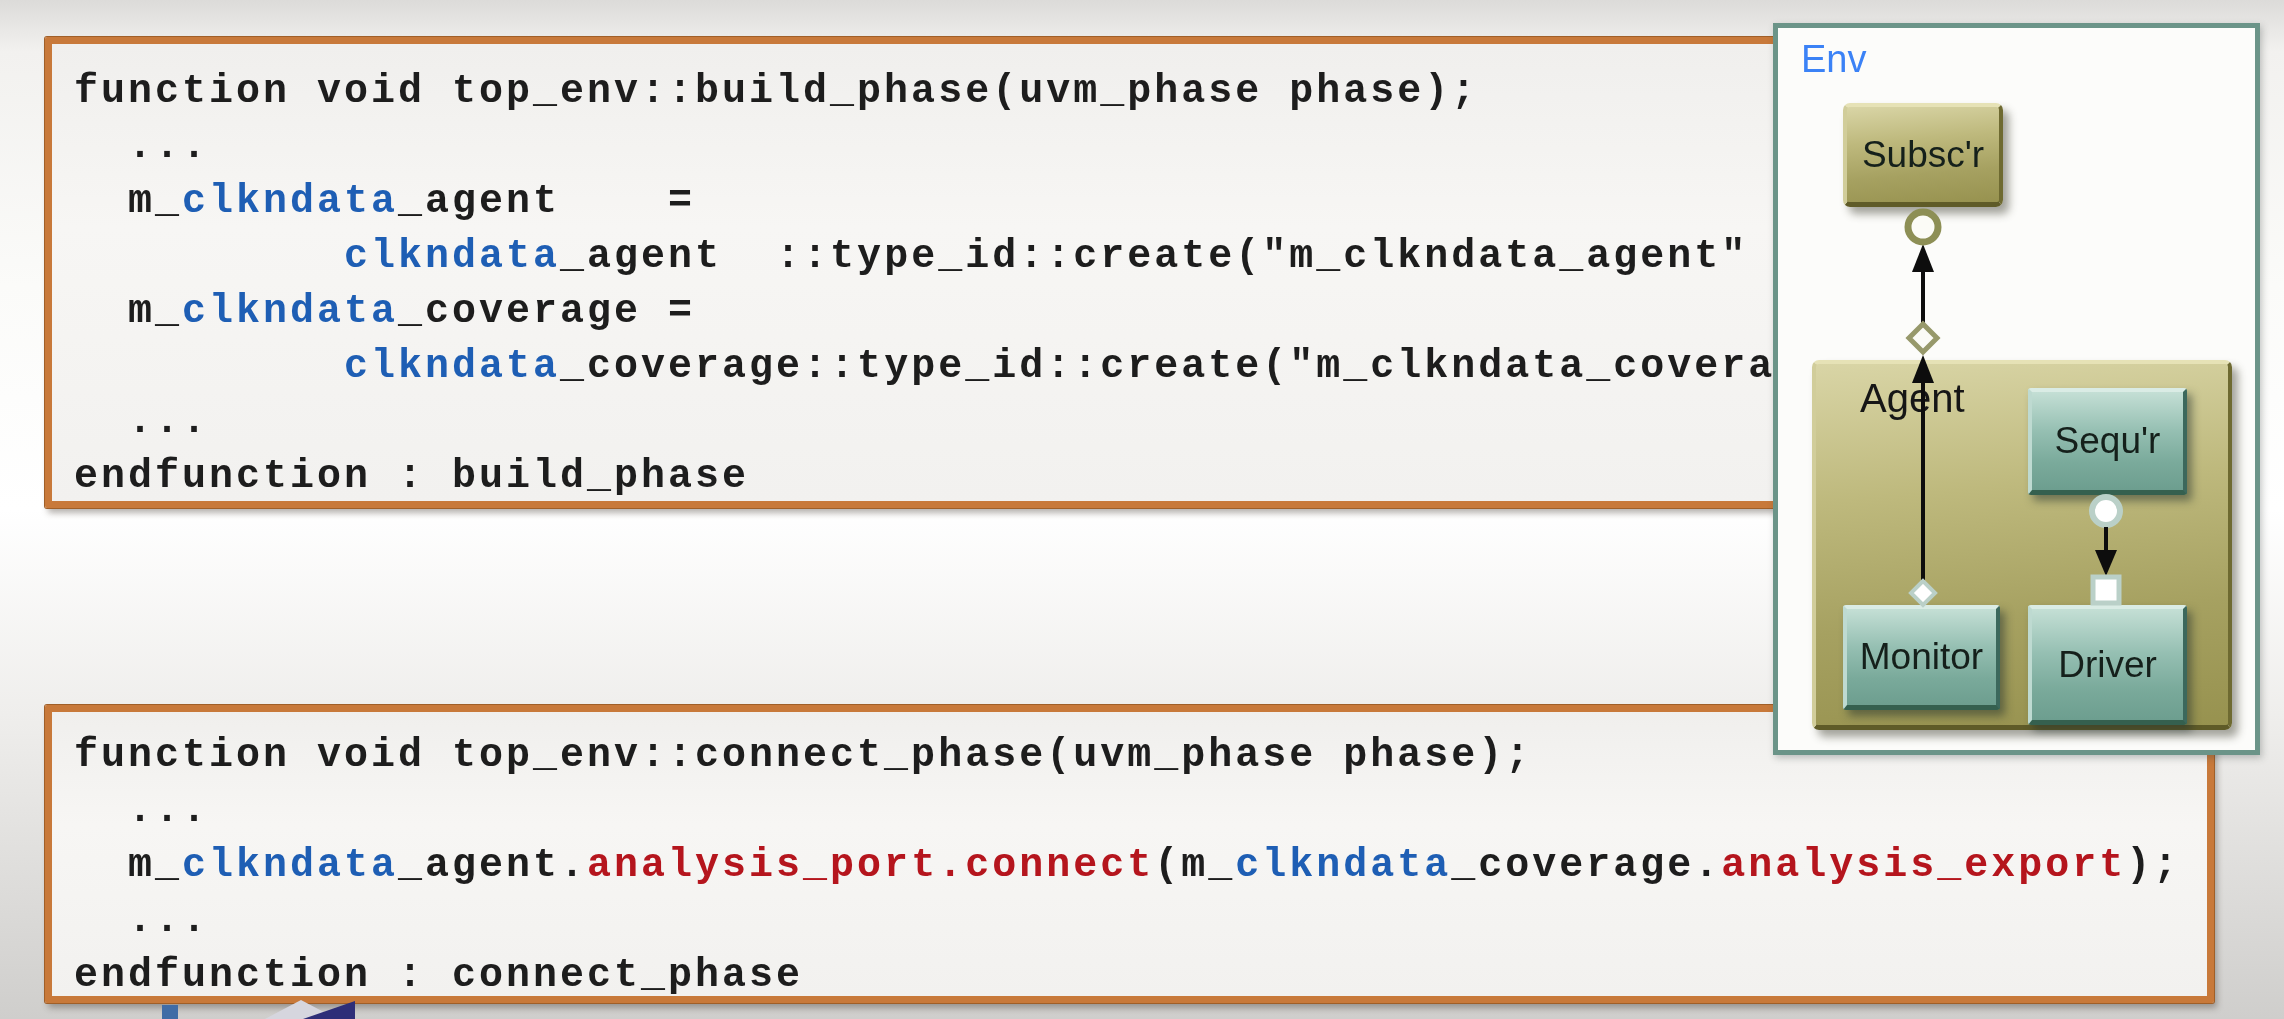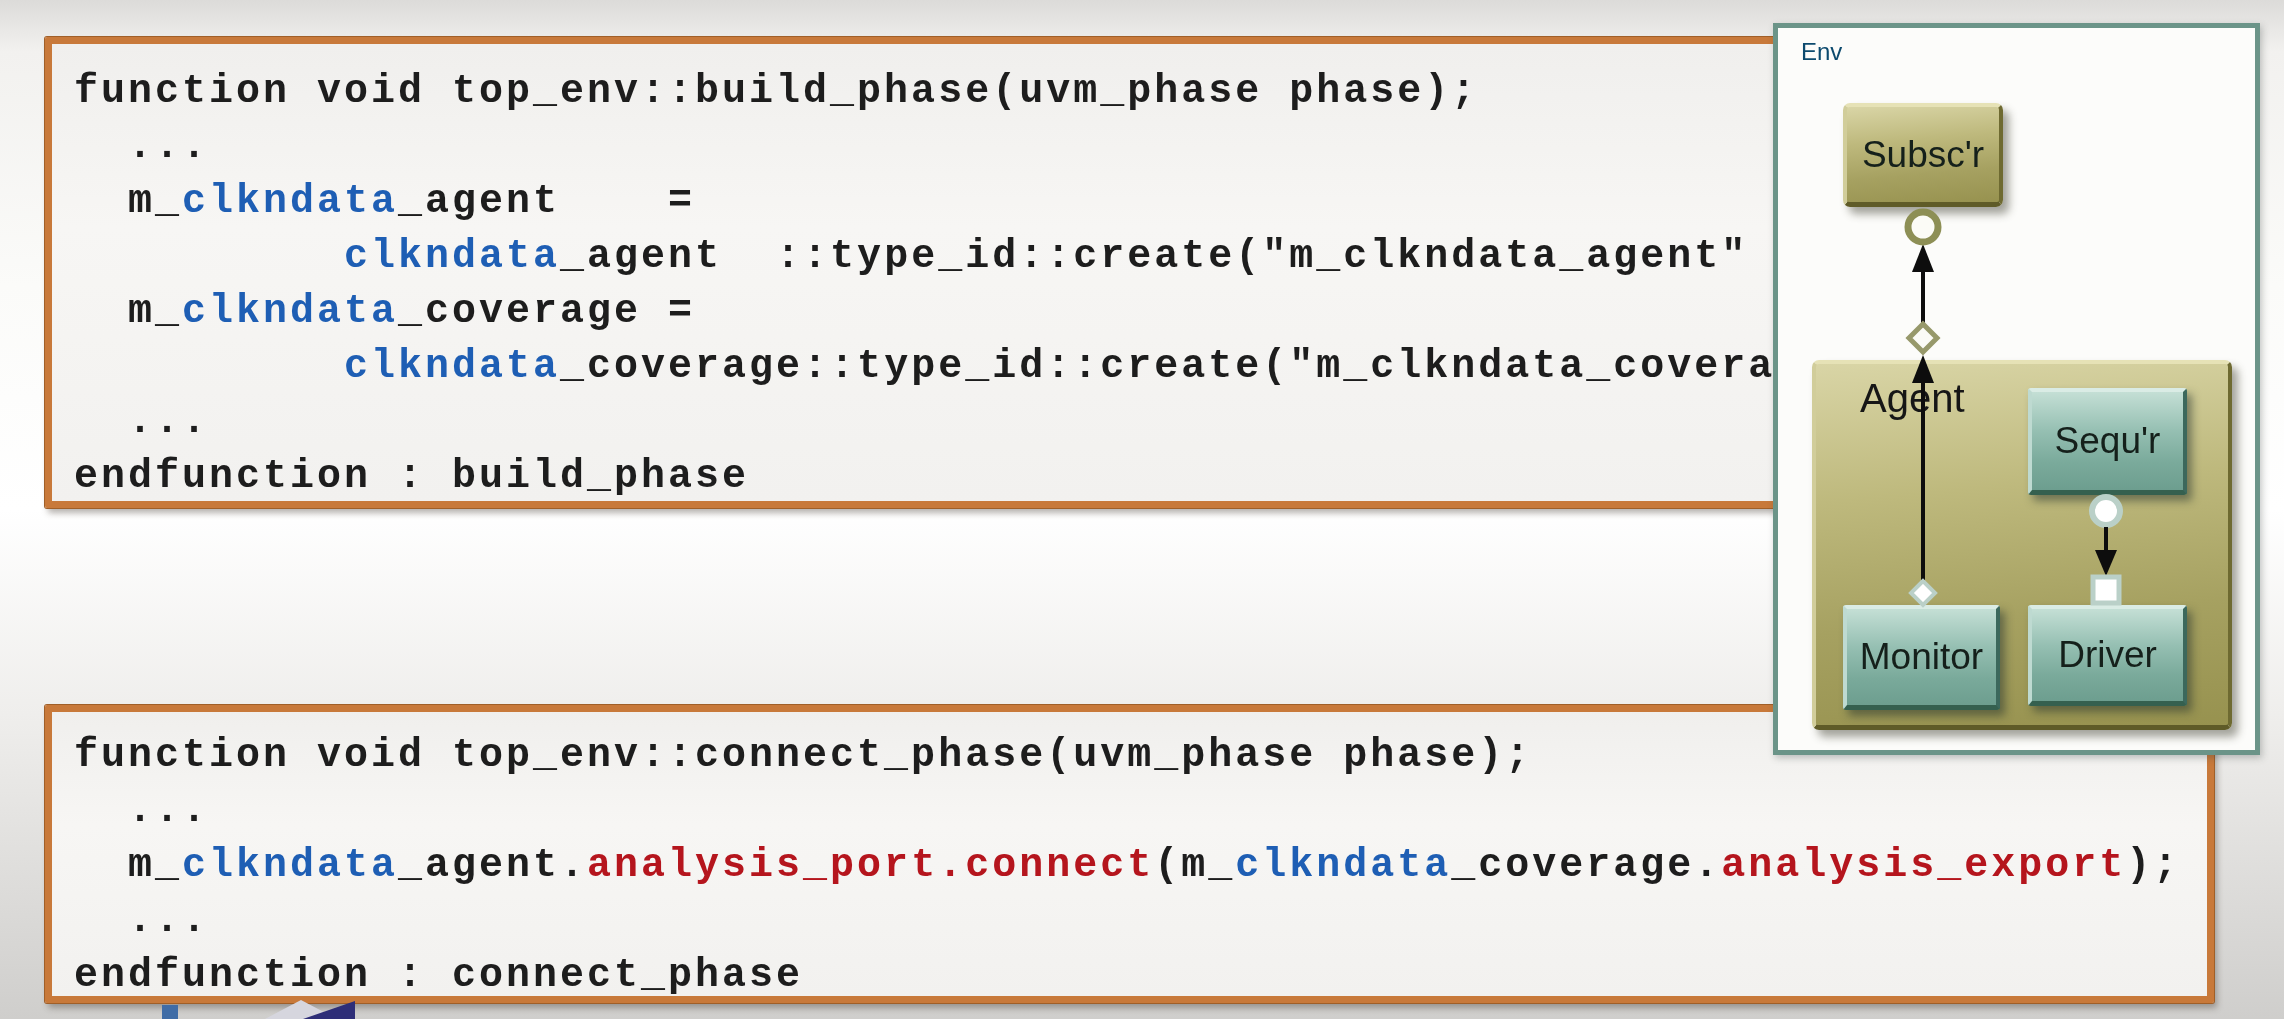"Env" .env-label { color: #0c4a6e -> #3b82f6; font-size: 24px -> 38px }
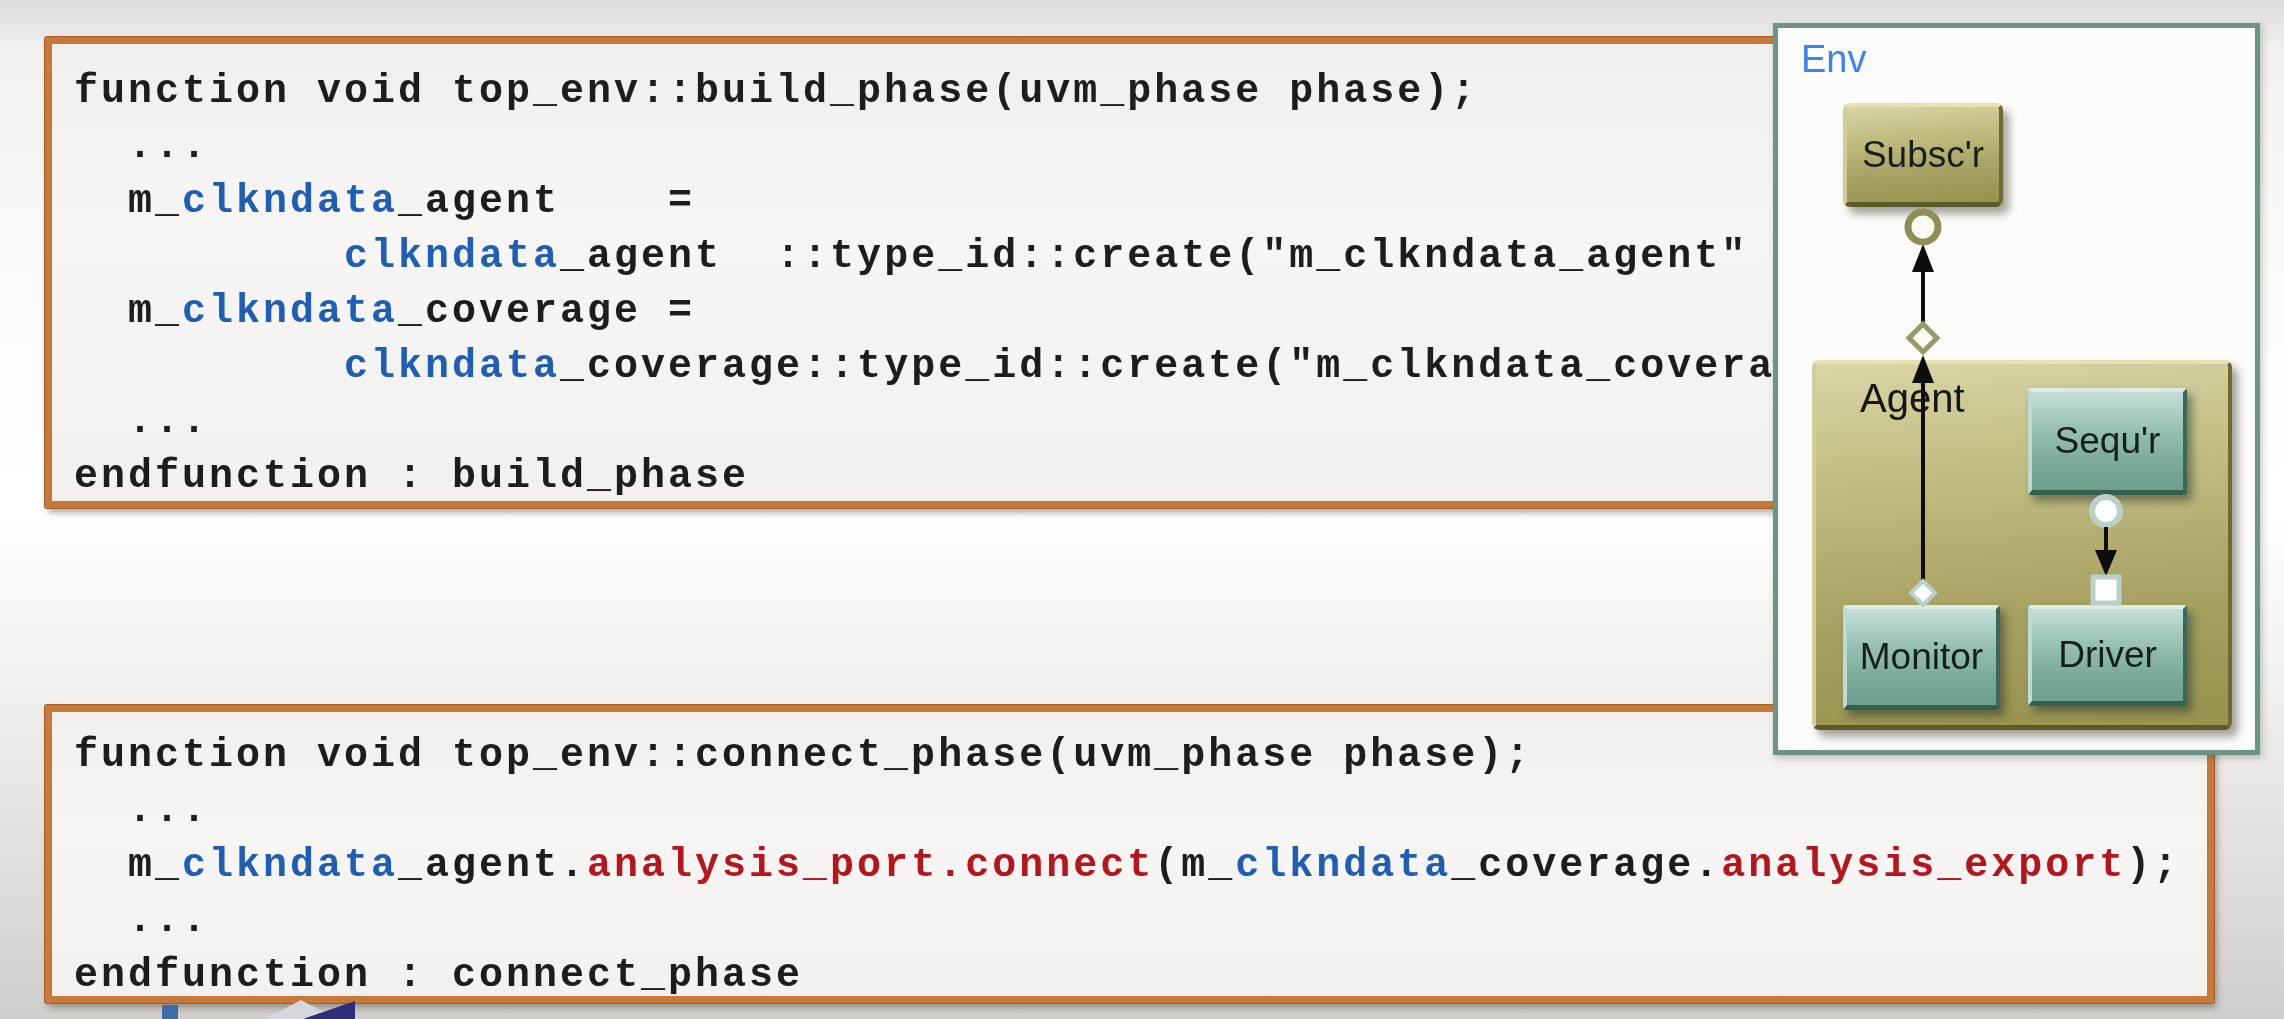"Driver" #box-driver { height: 101px -> 120px }
